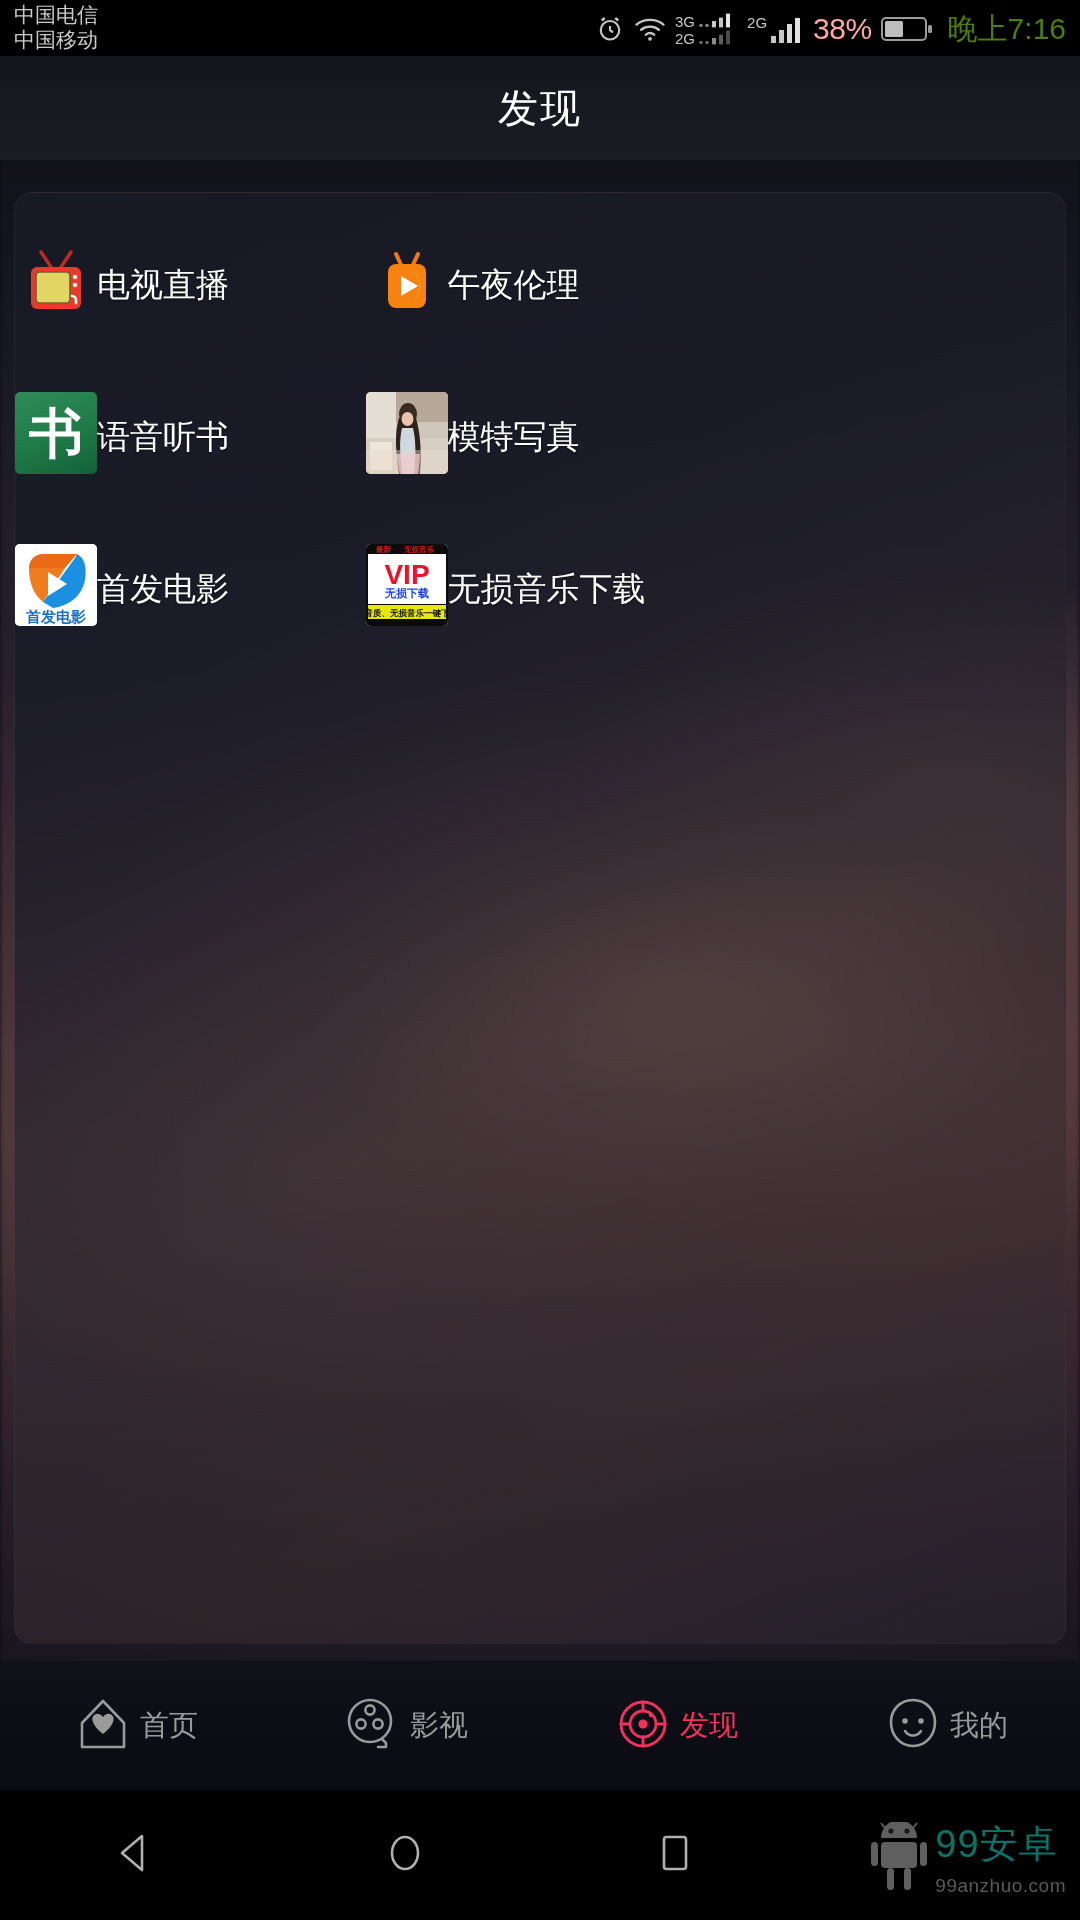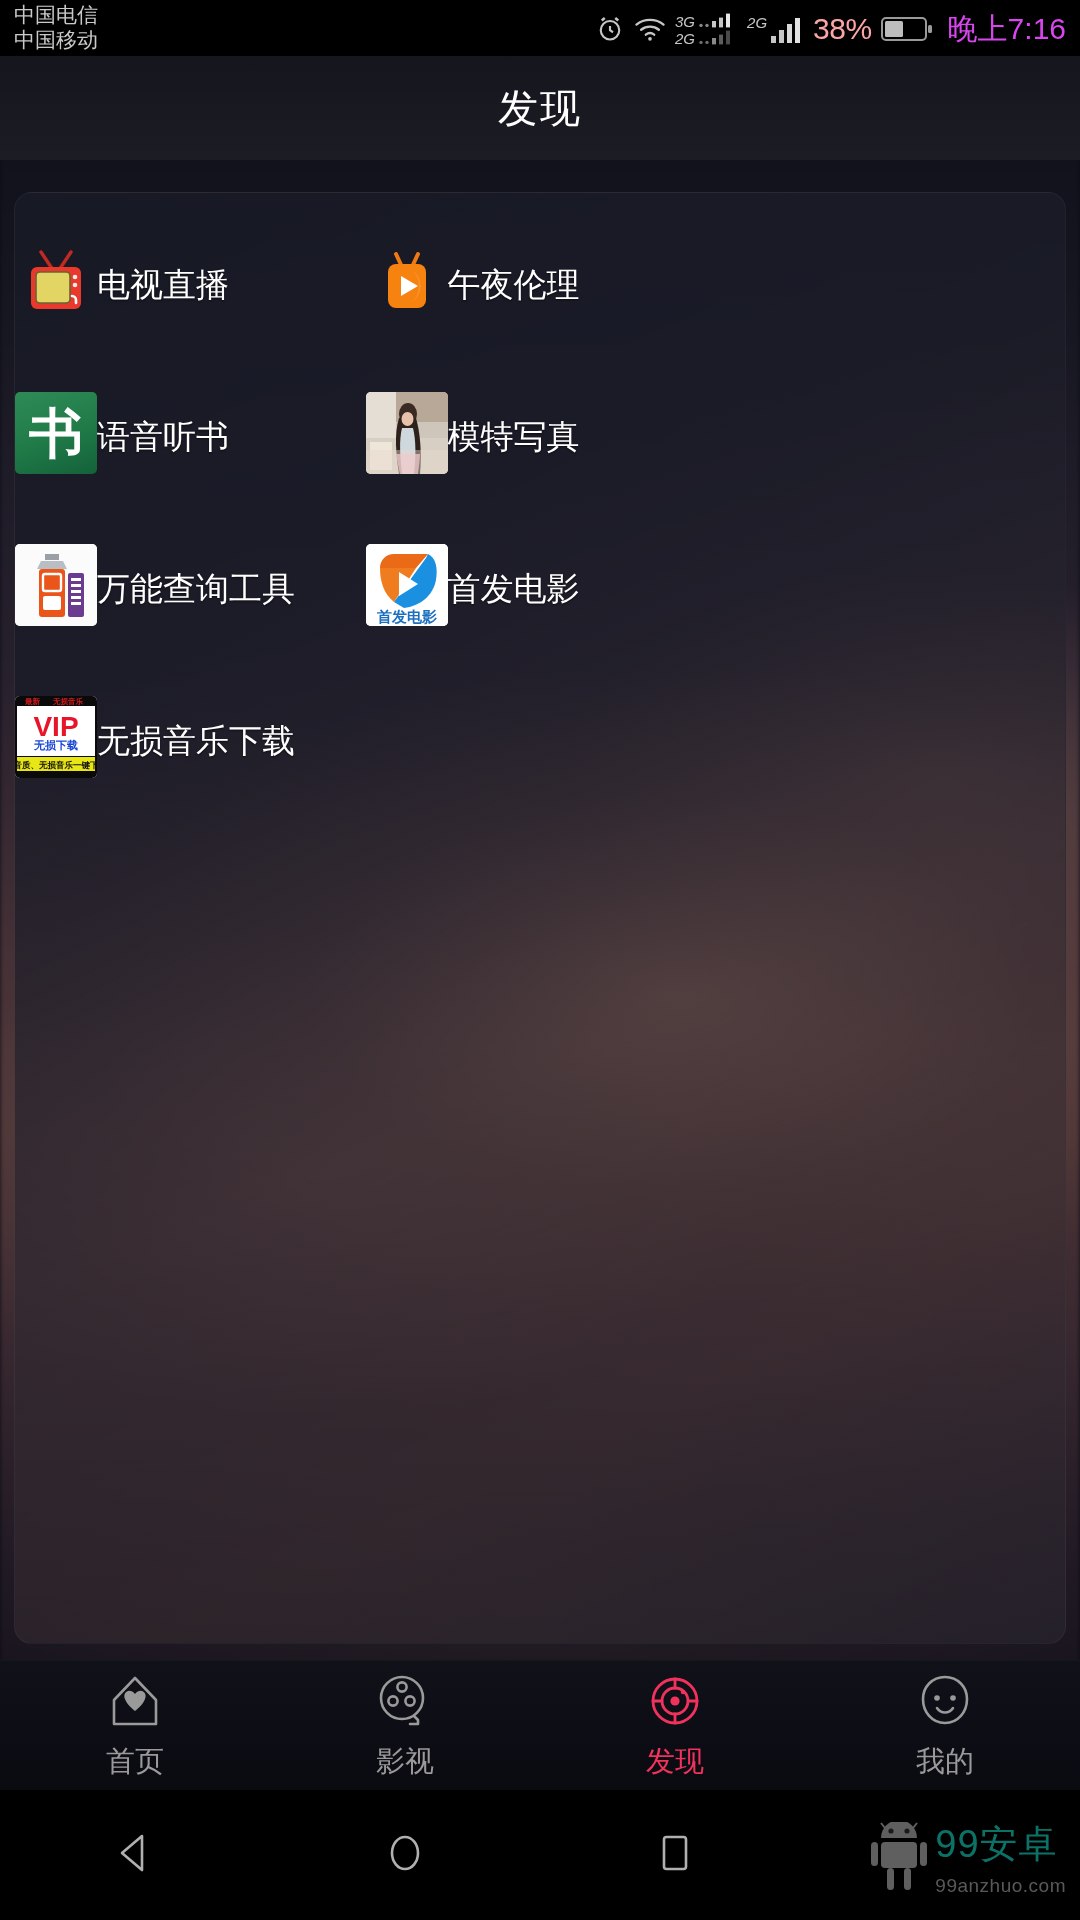"3G" .signal-row { font-style: italic -> none }
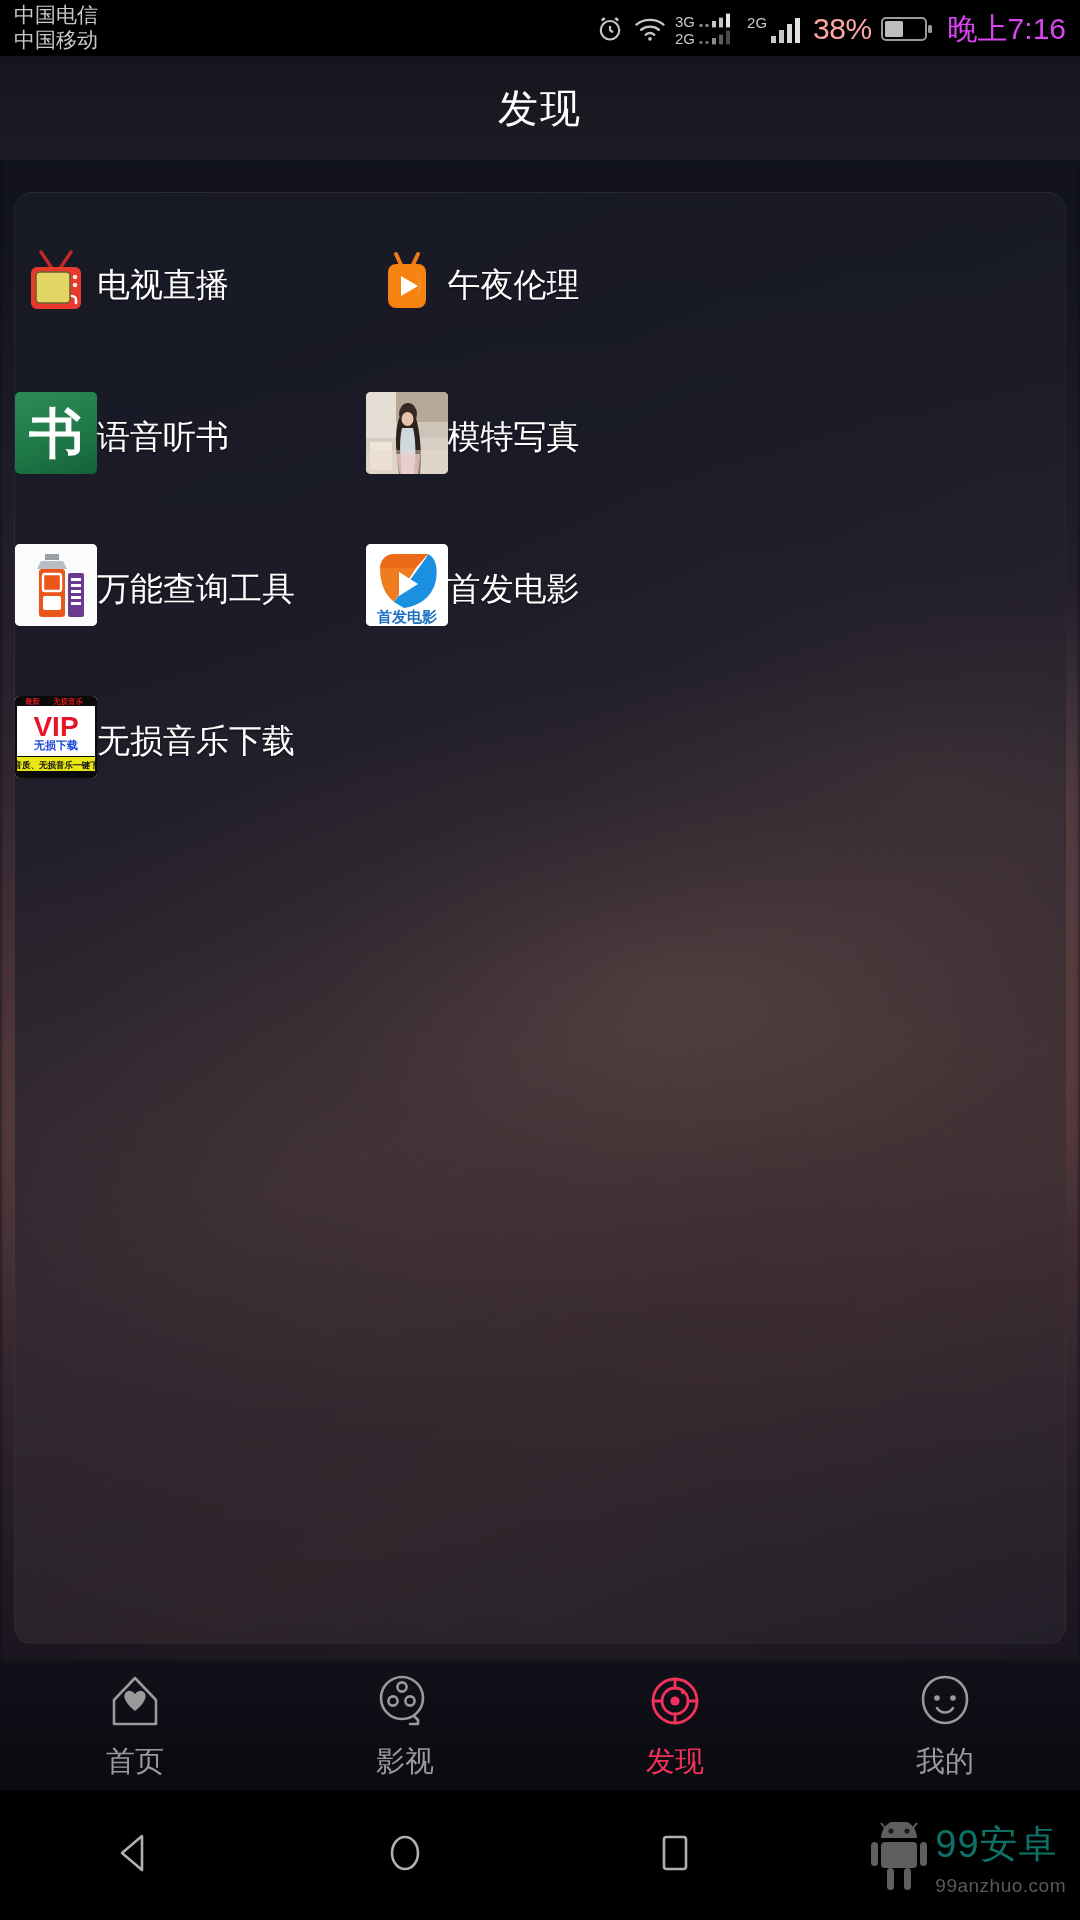"晚上7:16" .clock { color: #d946ef -> #4d7c0f }
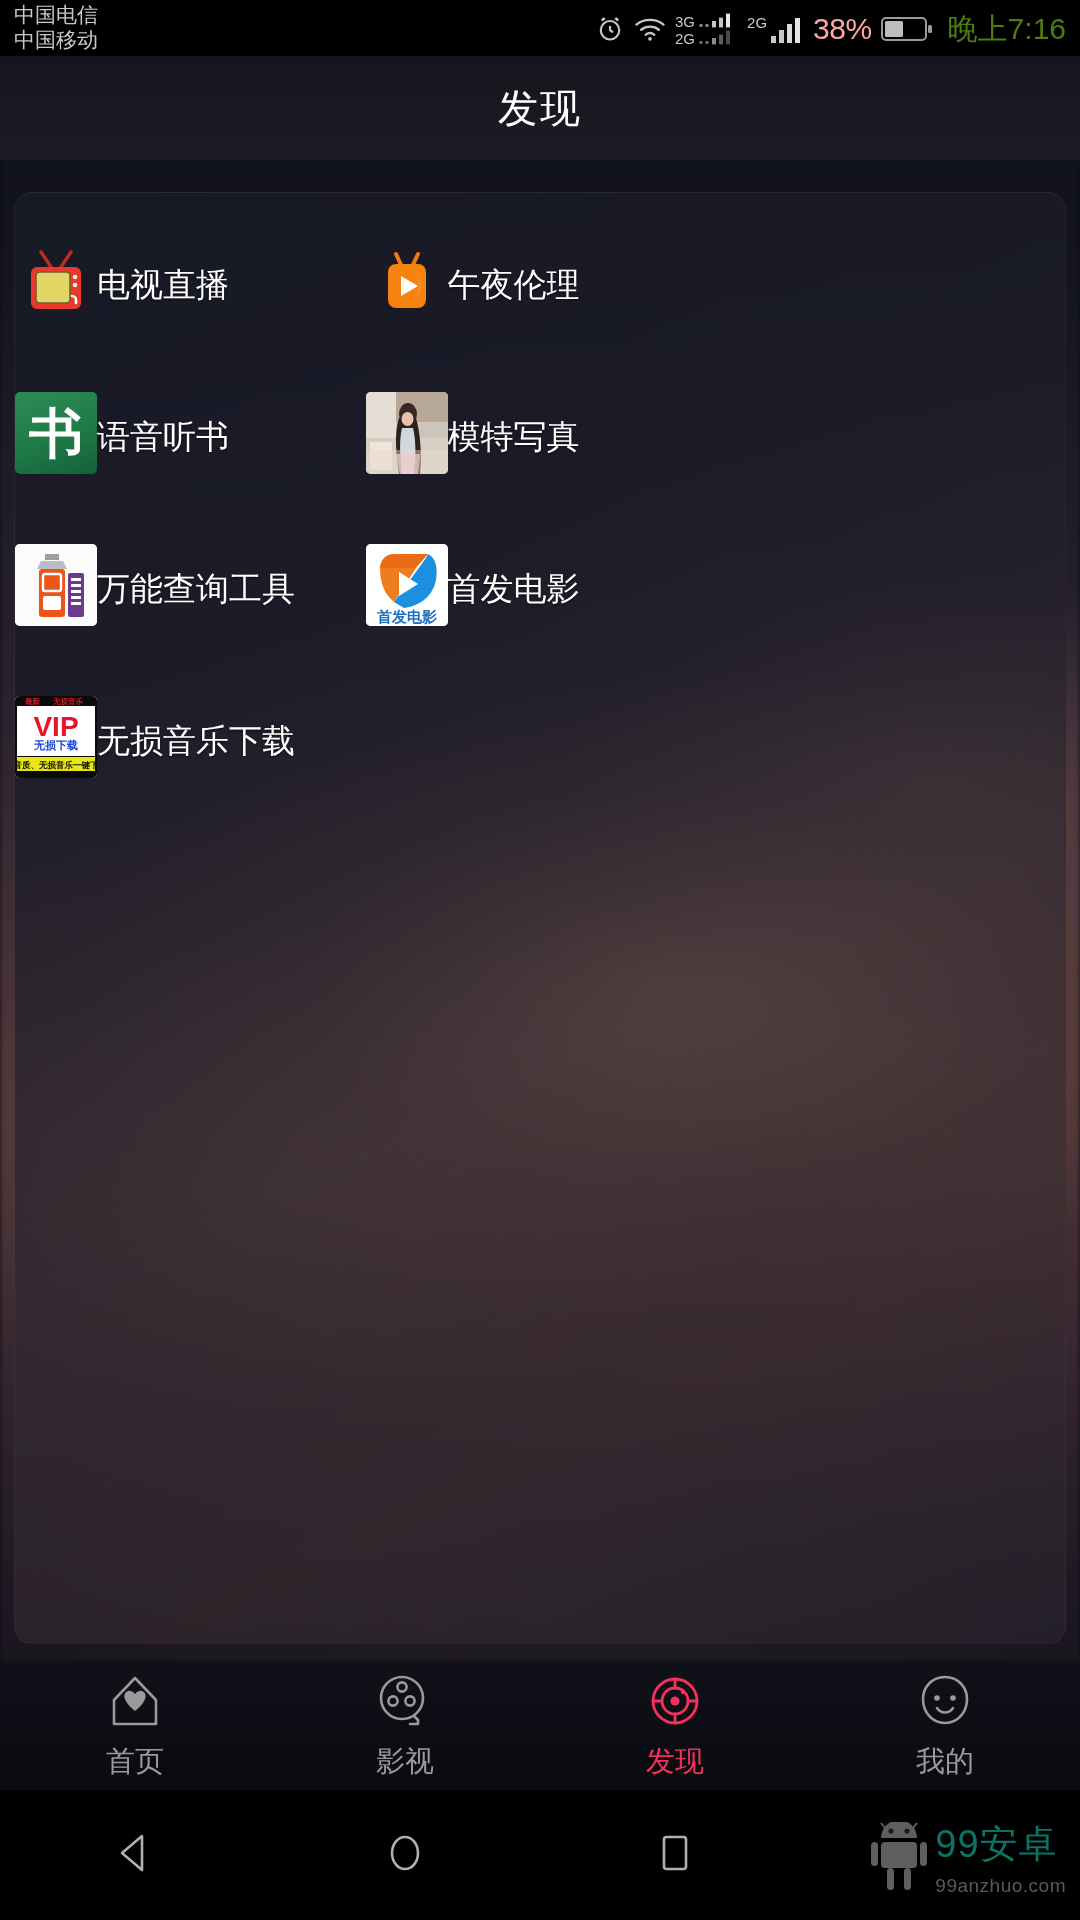"万能查询工具" div.cell { html: <div> <div> <svg> <rect></rect> <path></path> <path></path> <rect></rect> <rect></rect> <rect></rect> <rect></rect> <rect></rect> <rect></rect> <rect></rect> <rect></rect> <rect></rect> </svg> </div> <div>万能查询工具</div> </div> -> none }
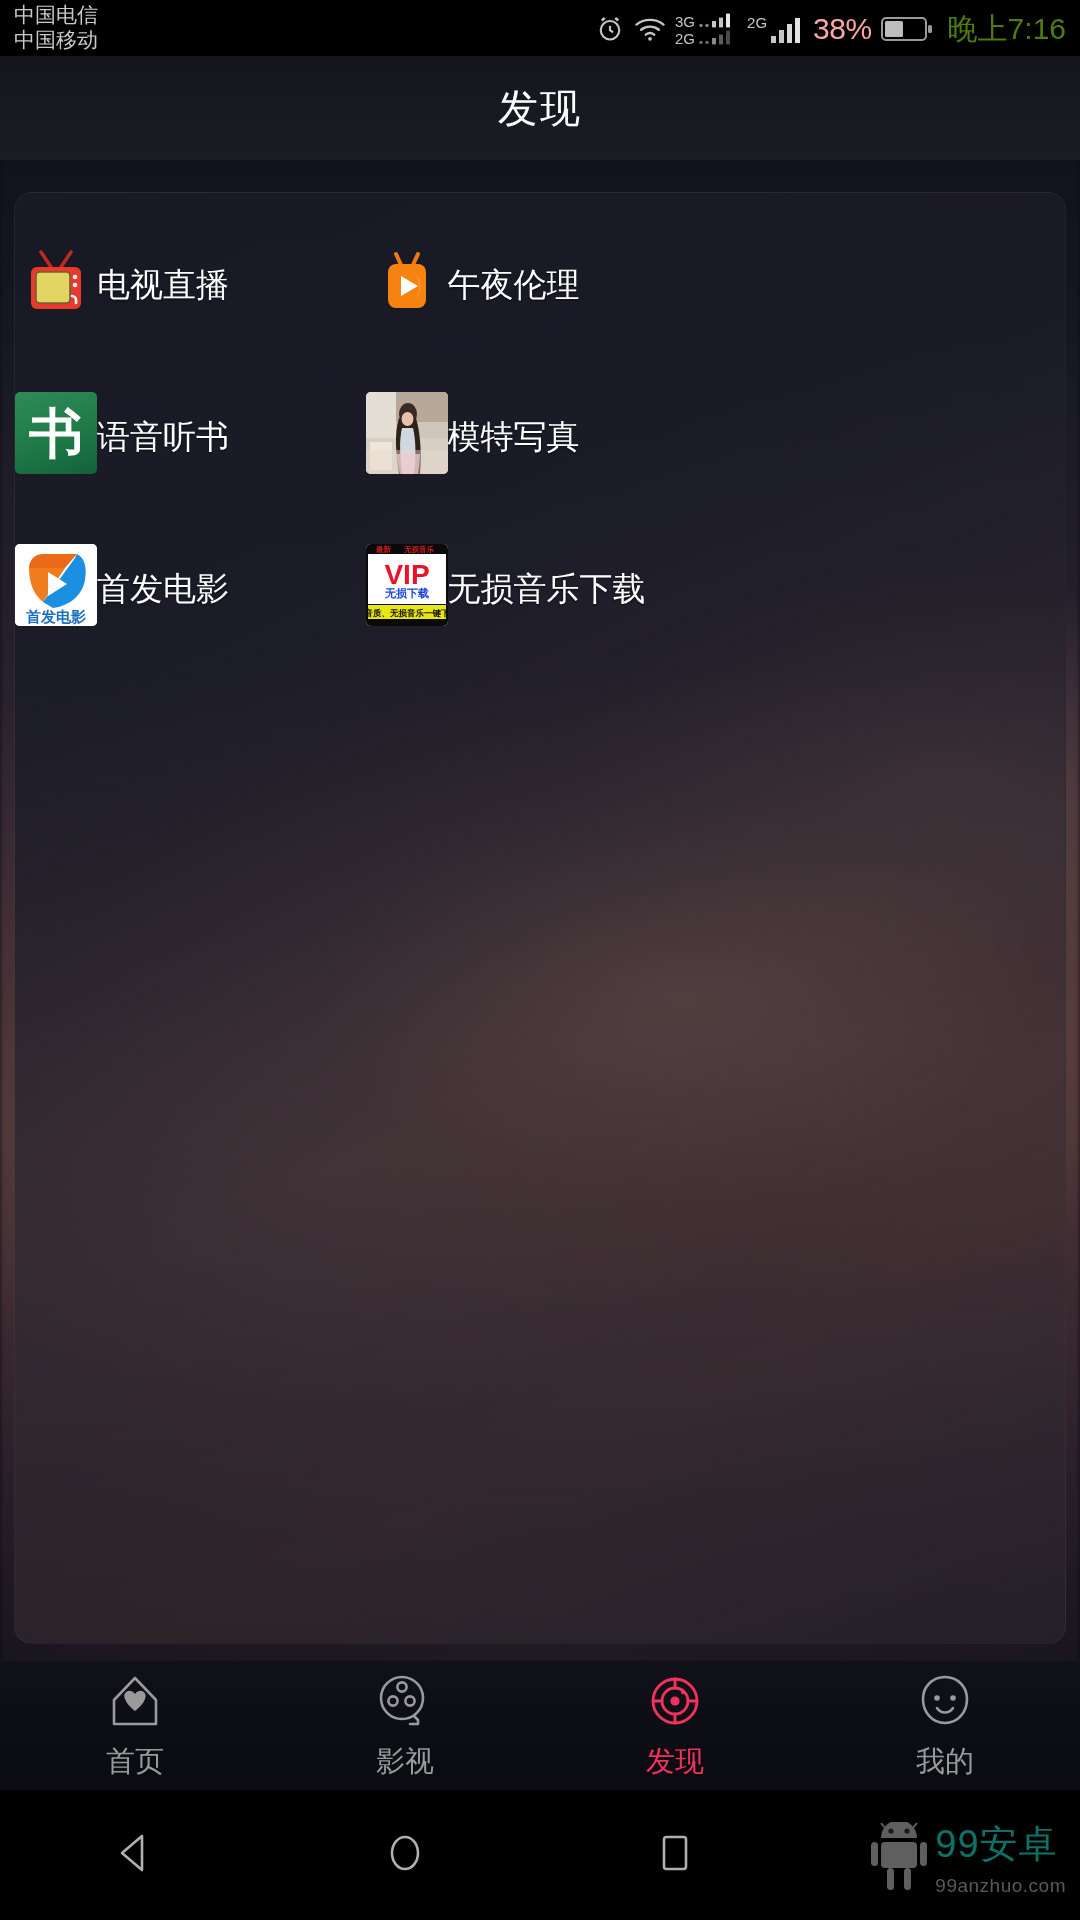"首页" .tab { flex-direction: column -> row }
